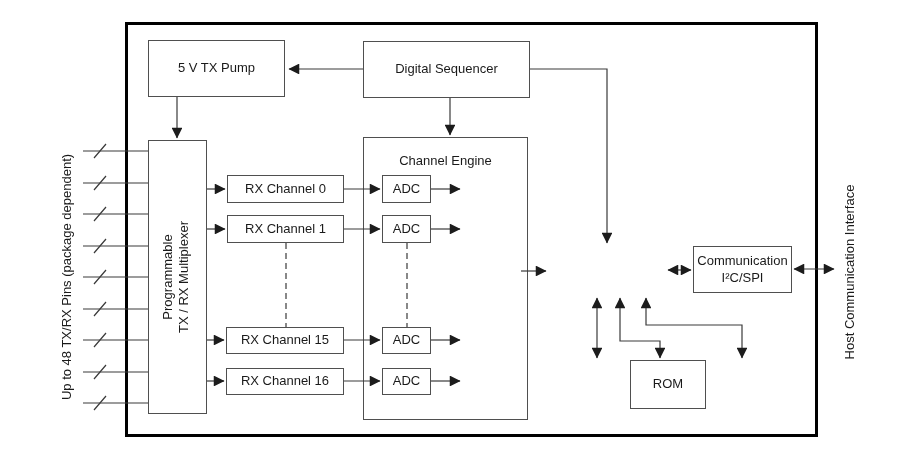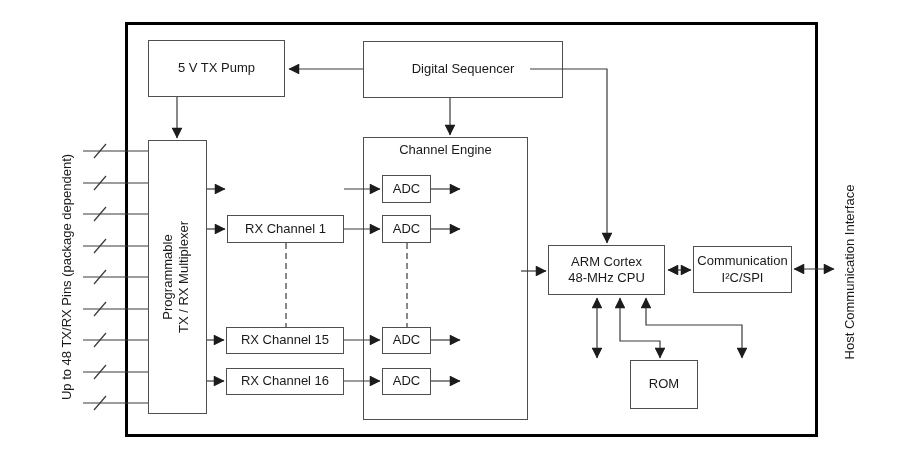"Digital Sequencer" div.box { width: 200px -> 167px }
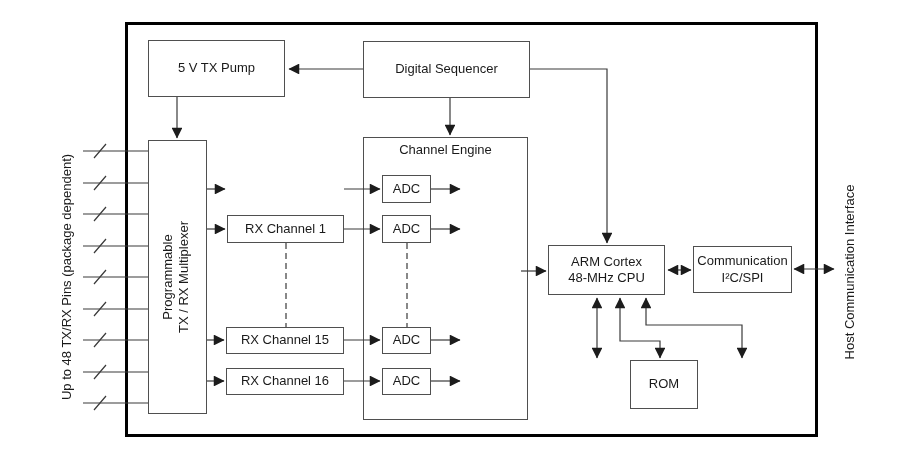"Channel Engine" .container-label { margin-top: 4px -> 15px }
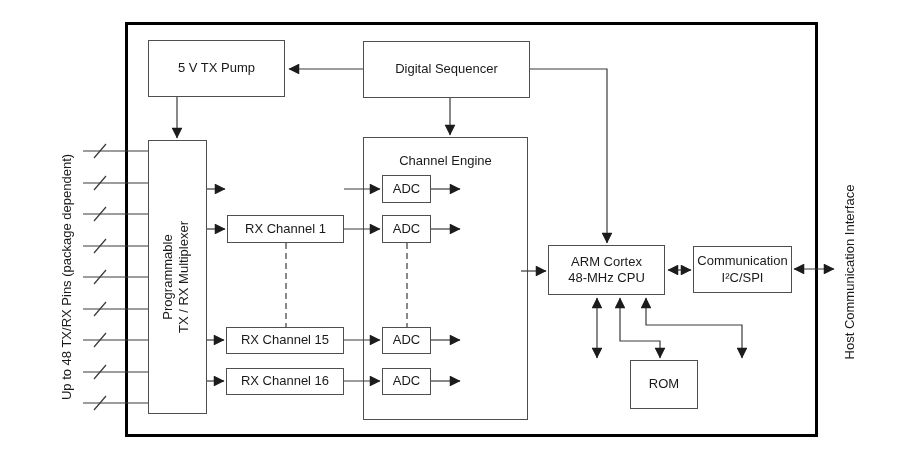"RX Channel 0" div.box { html: none -> <div>RX Channel 0</div> }
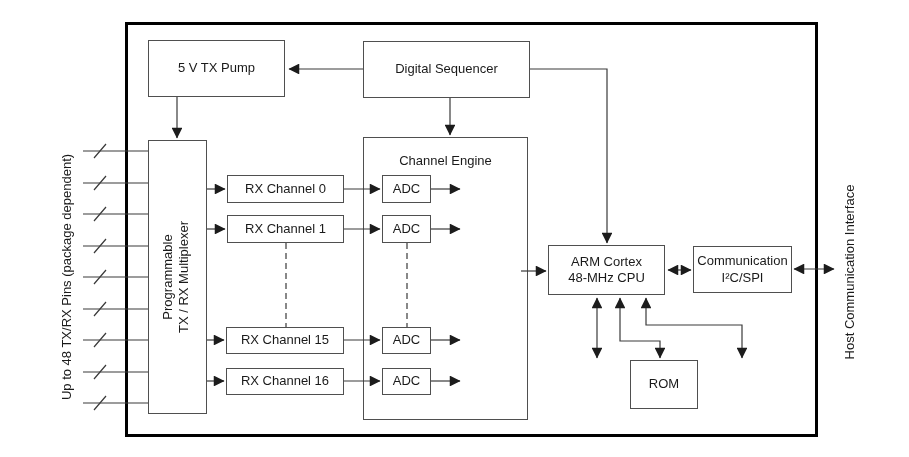"ARM Cortex" div.box { html: <div> <span>ARM Cortex</span> <span>48-MHz CPU</span> </div> -> none }
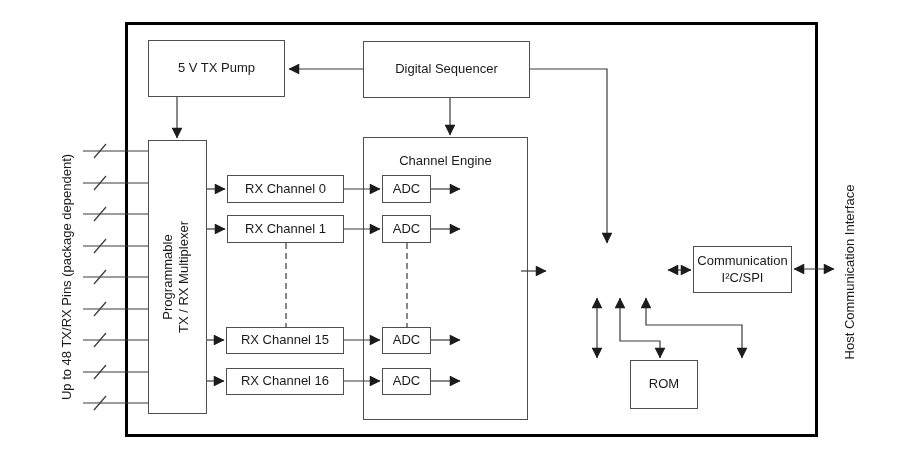"ROM" div.box { width: 68px -> 76px }
